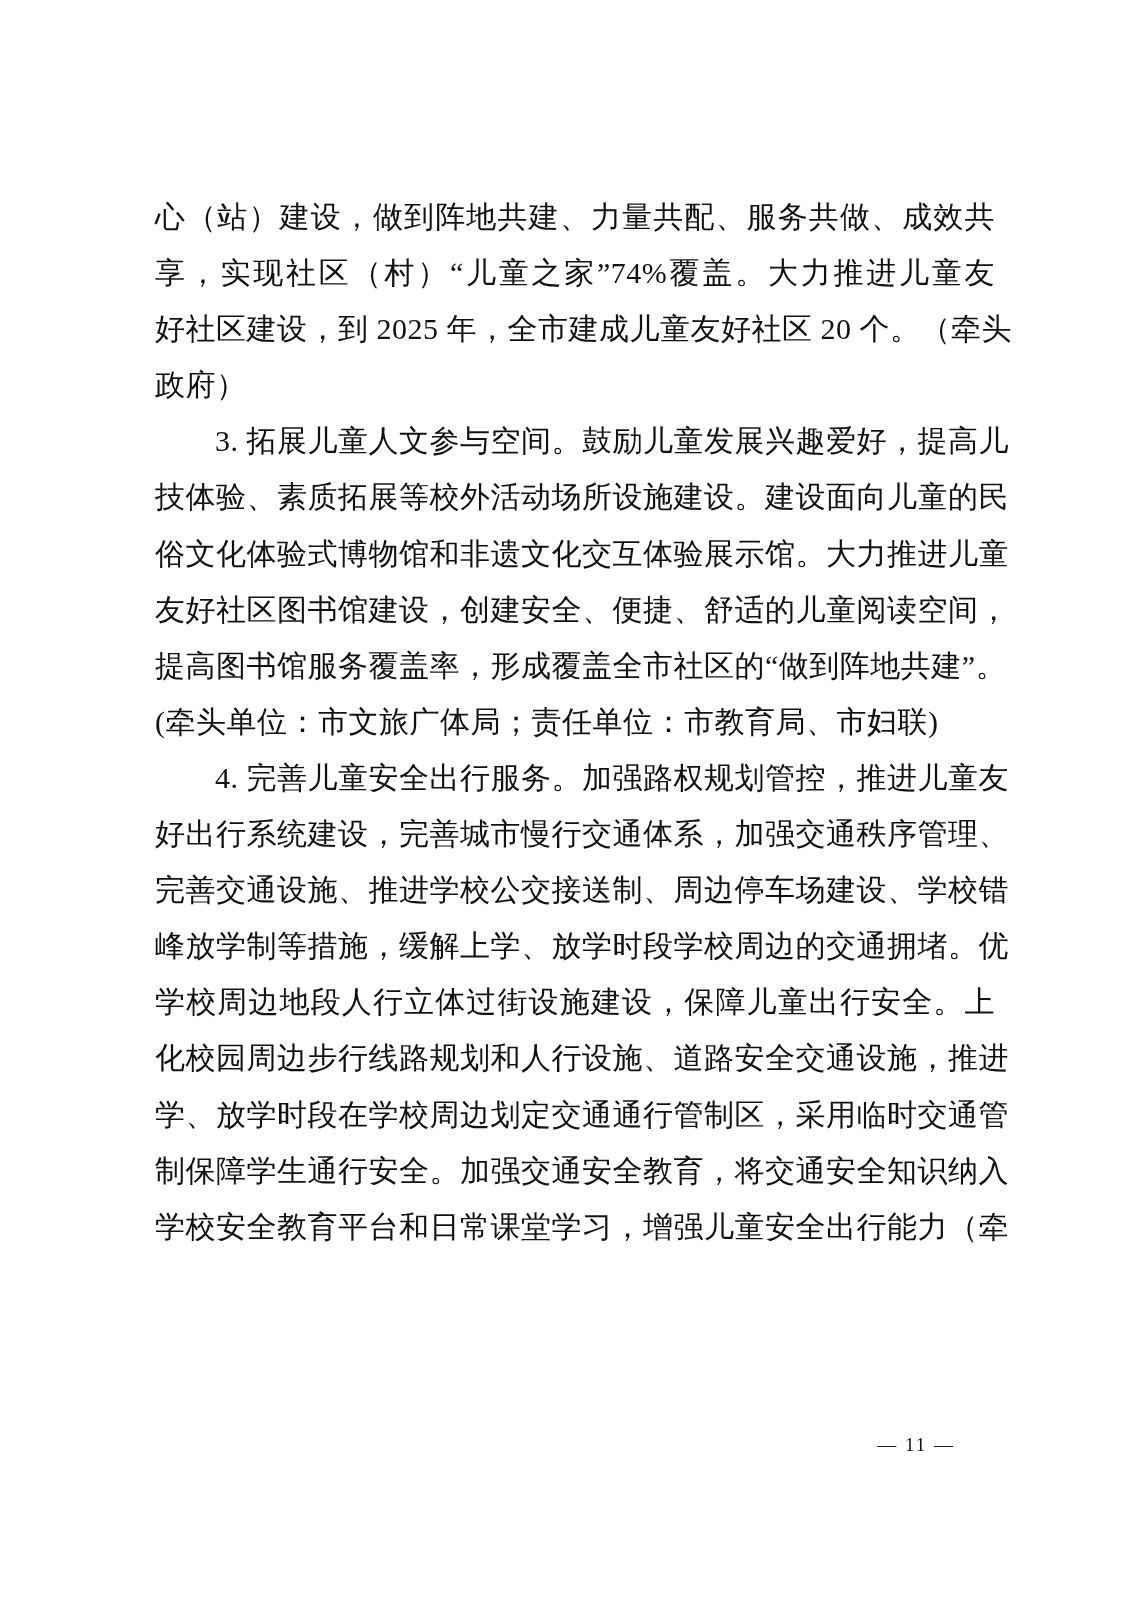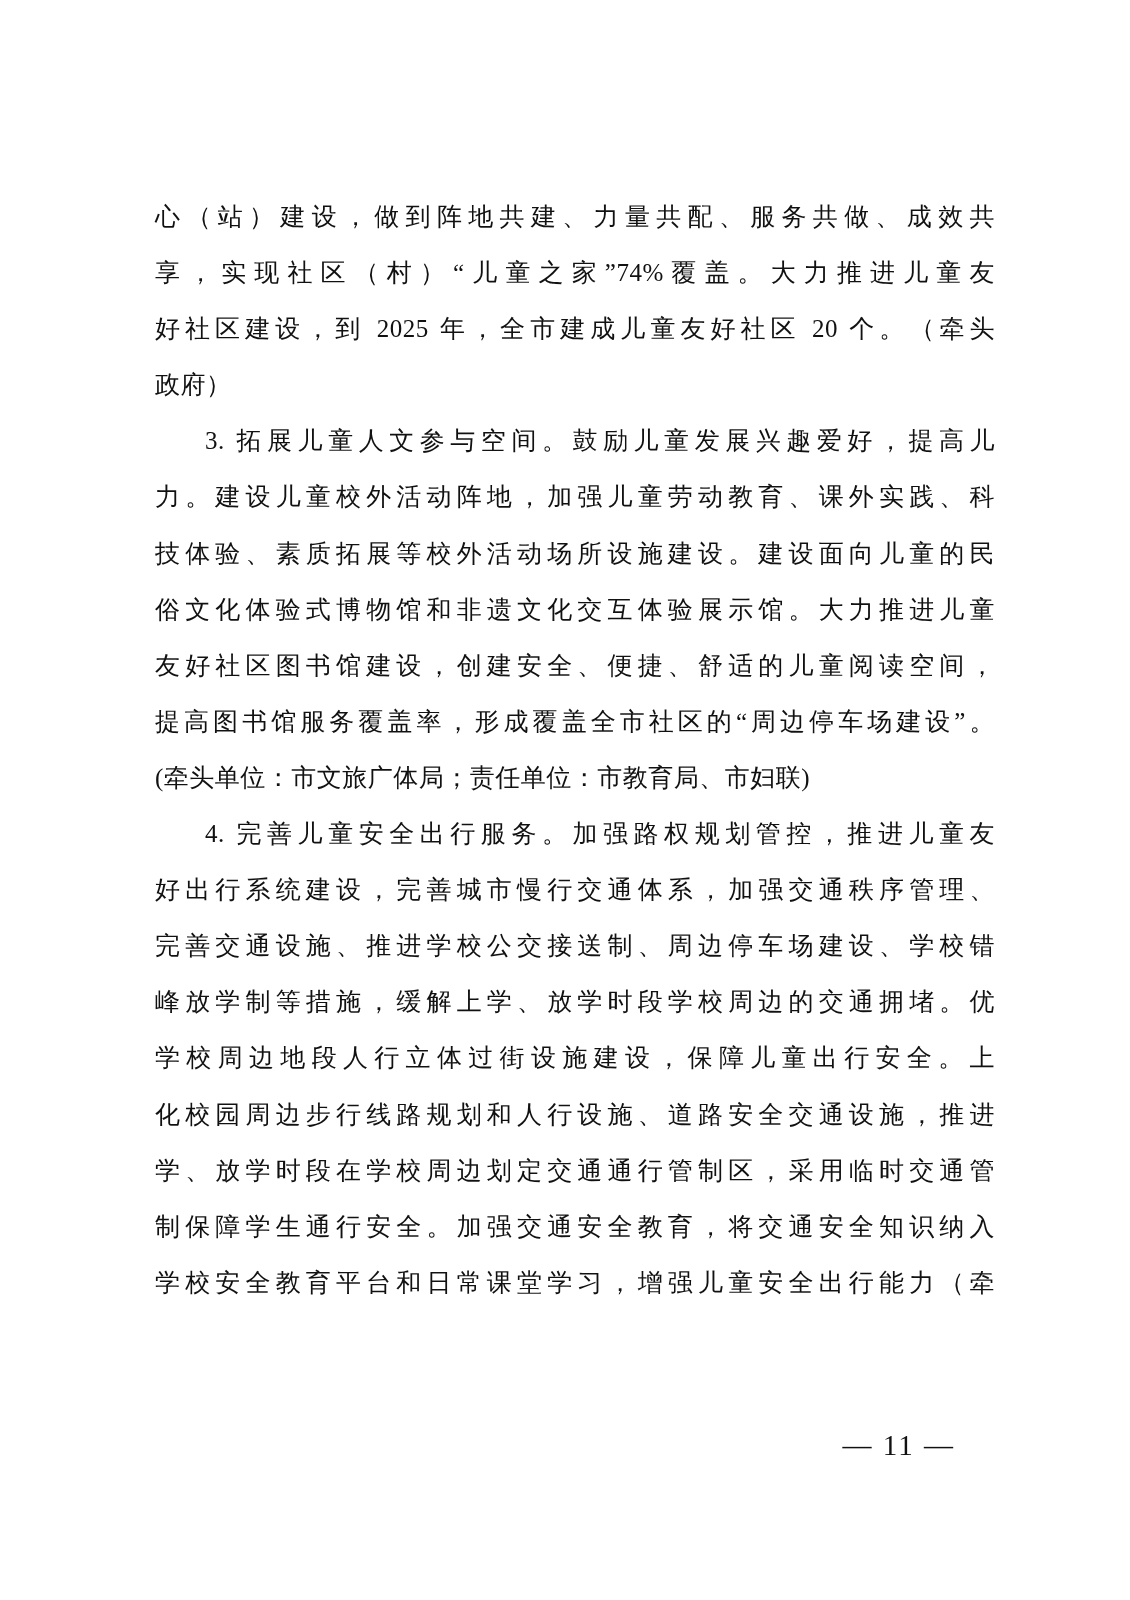"心（站）建设，做到阵地共建、力量共配、服务共做、成效共" .line { font-size: 25px -> 30px }
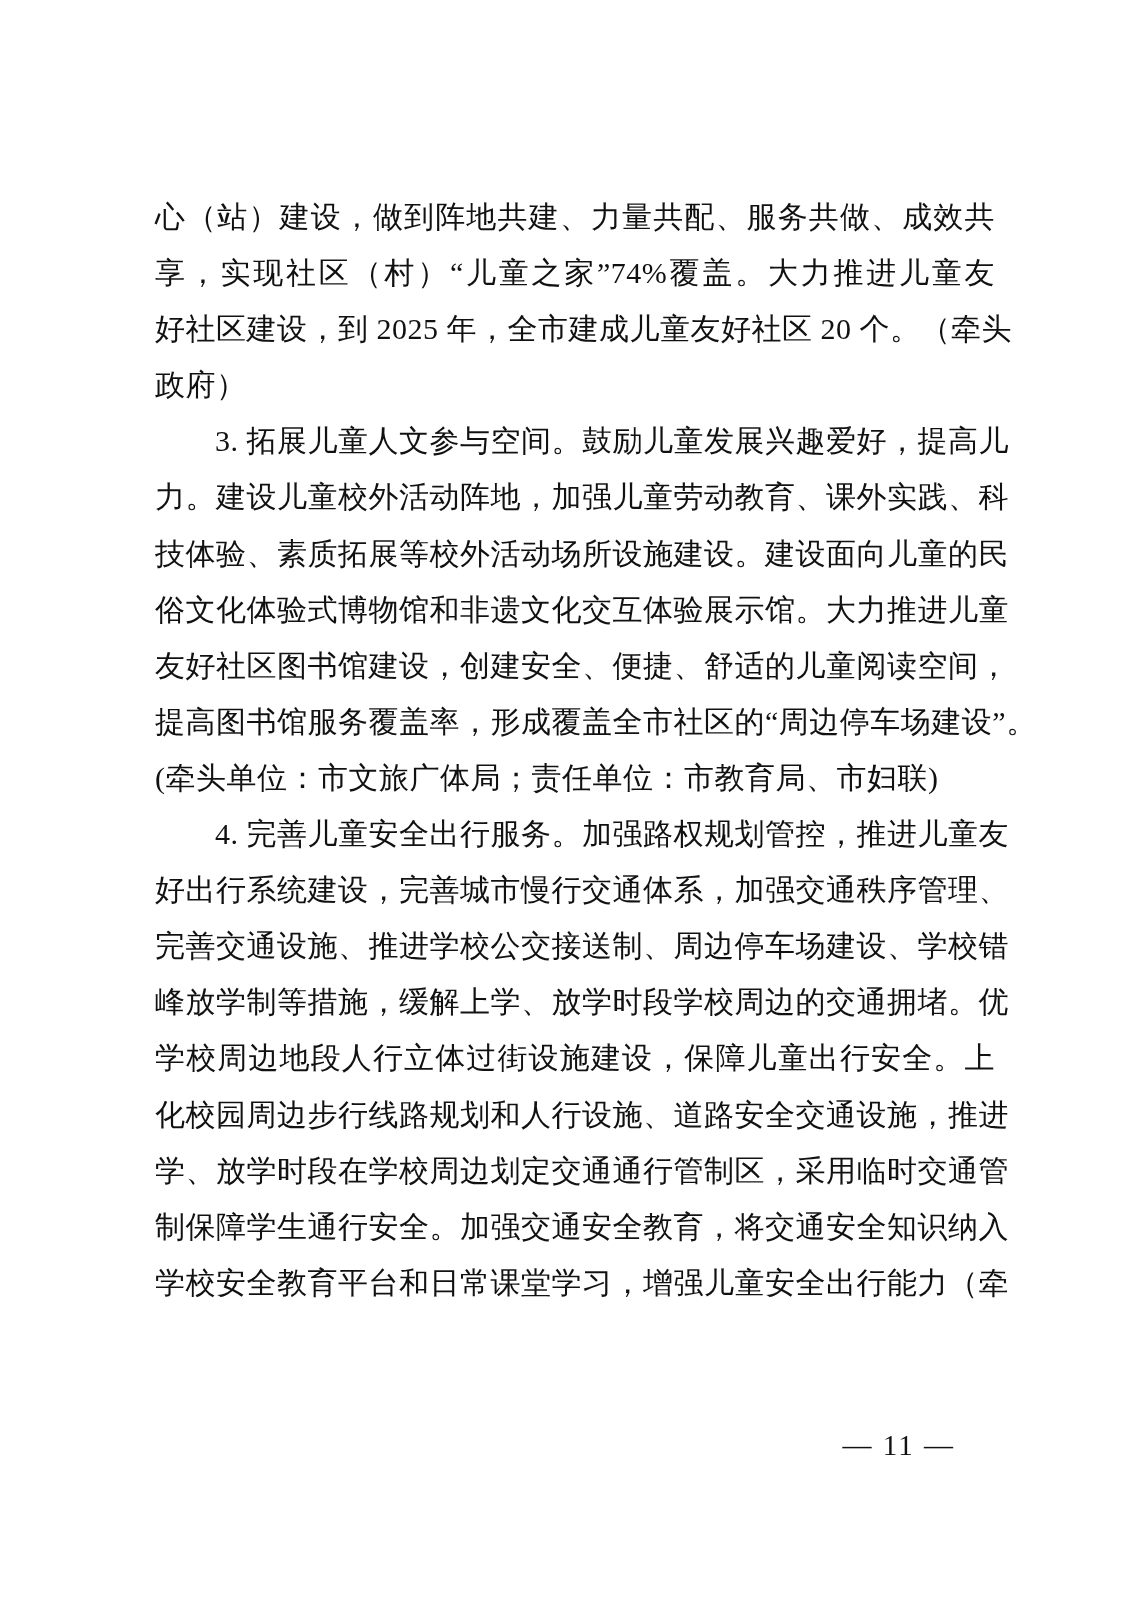"力。建设儿童校外活动阵地，加强儿童劳动教育、课外实践、科" div.line { html: <div>力。建设儿童校外活动阵地，加强儿童劳动教育、课外实践、科</div> -> none }
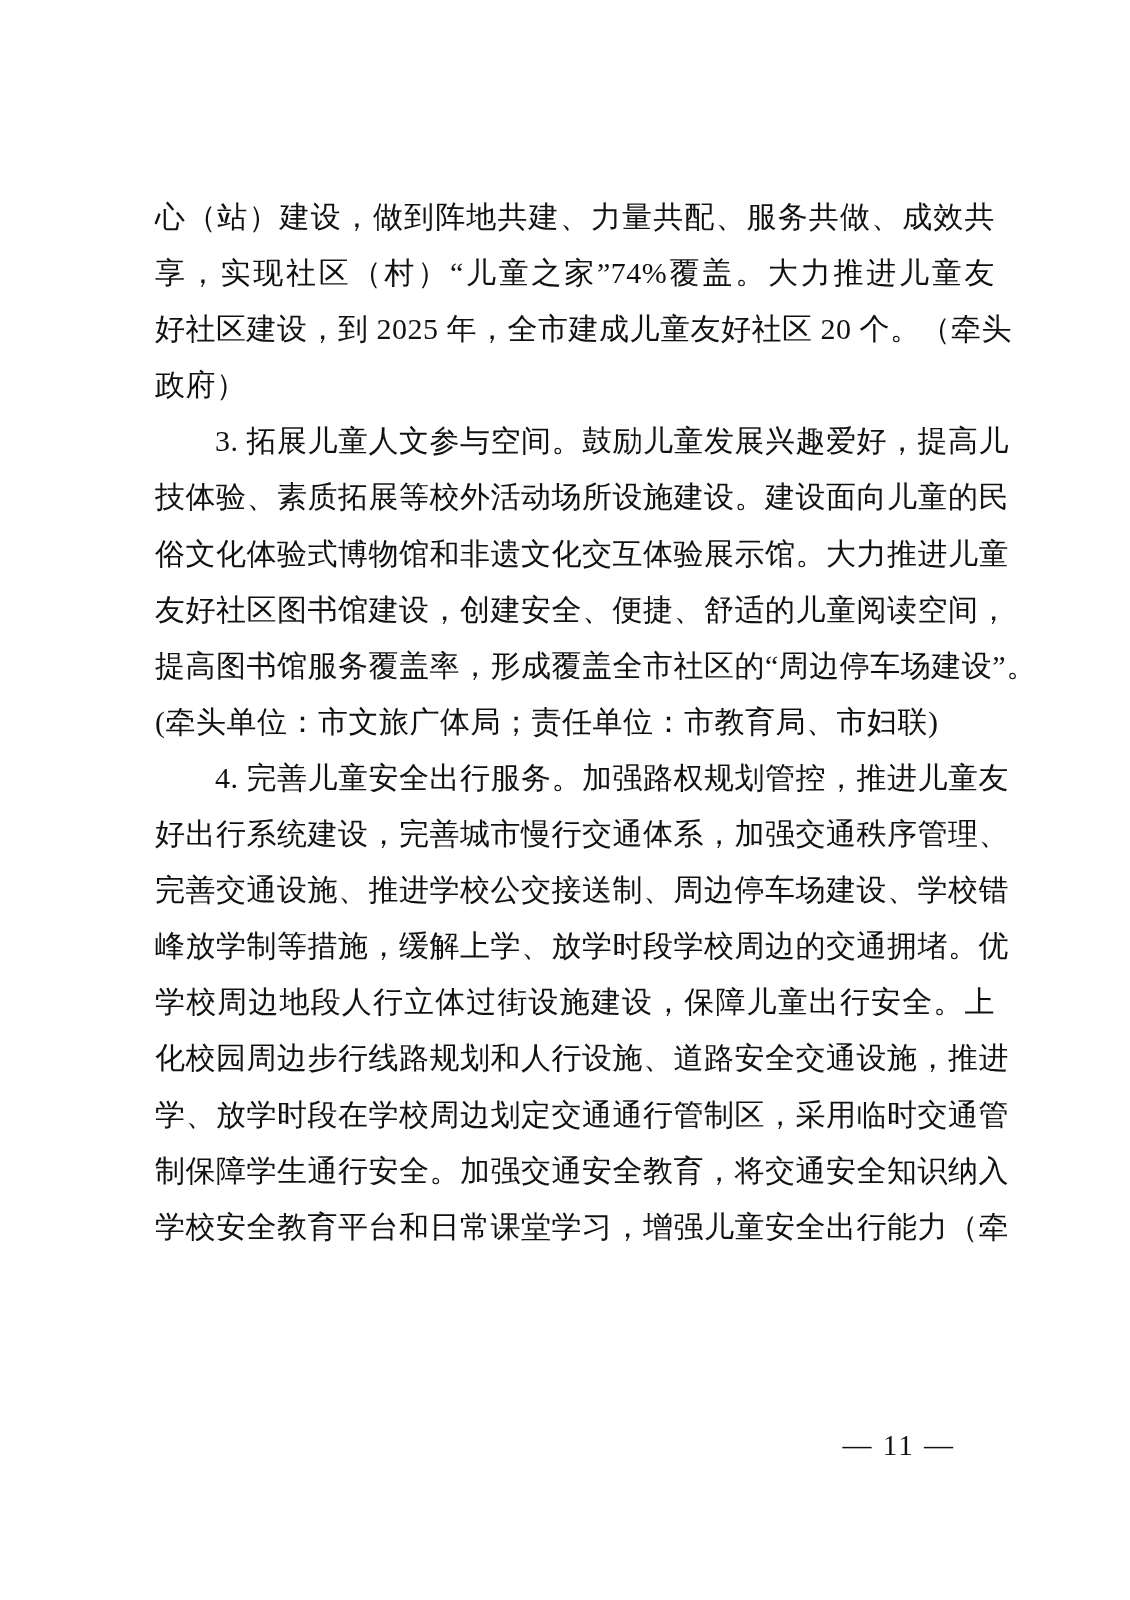"提高图书馆服务覆盖率，形成覆盖全市社区的“周边停车场建设”。" div.line { text: 周边停车场建设 -> 做到阵地共建 }
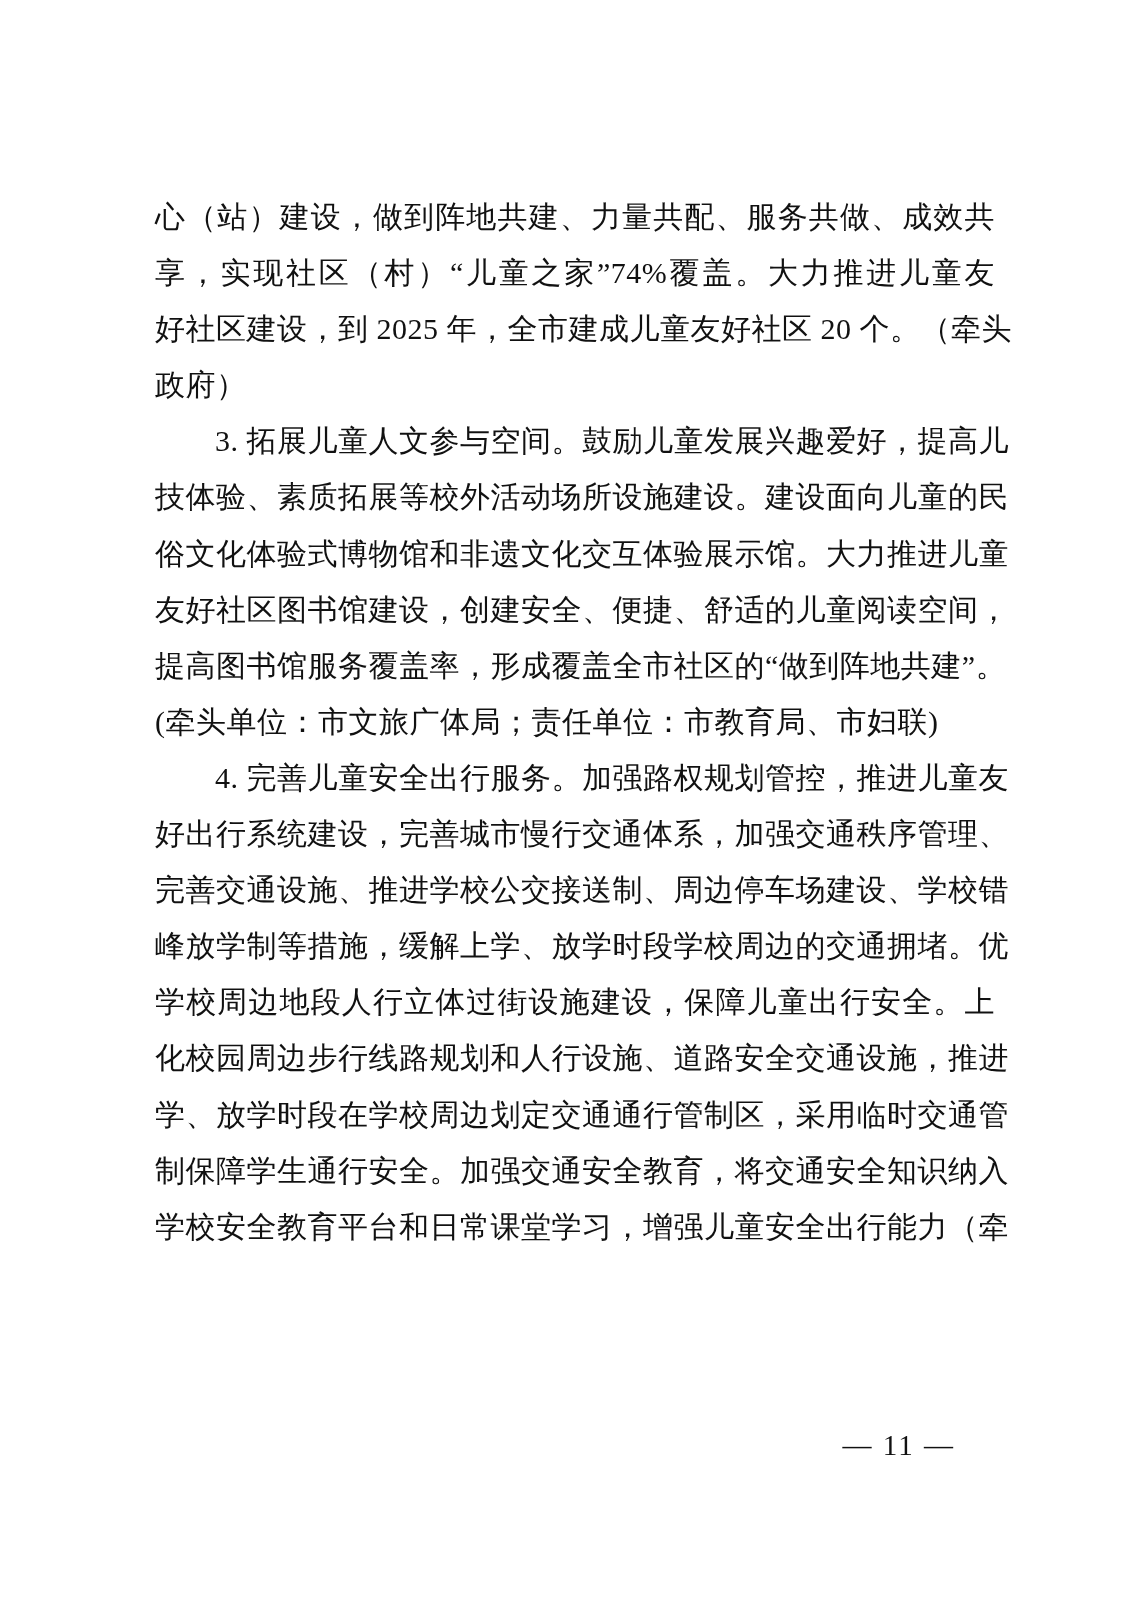"— 11 —" .page-footer { font-size: 29px -> 19px }
